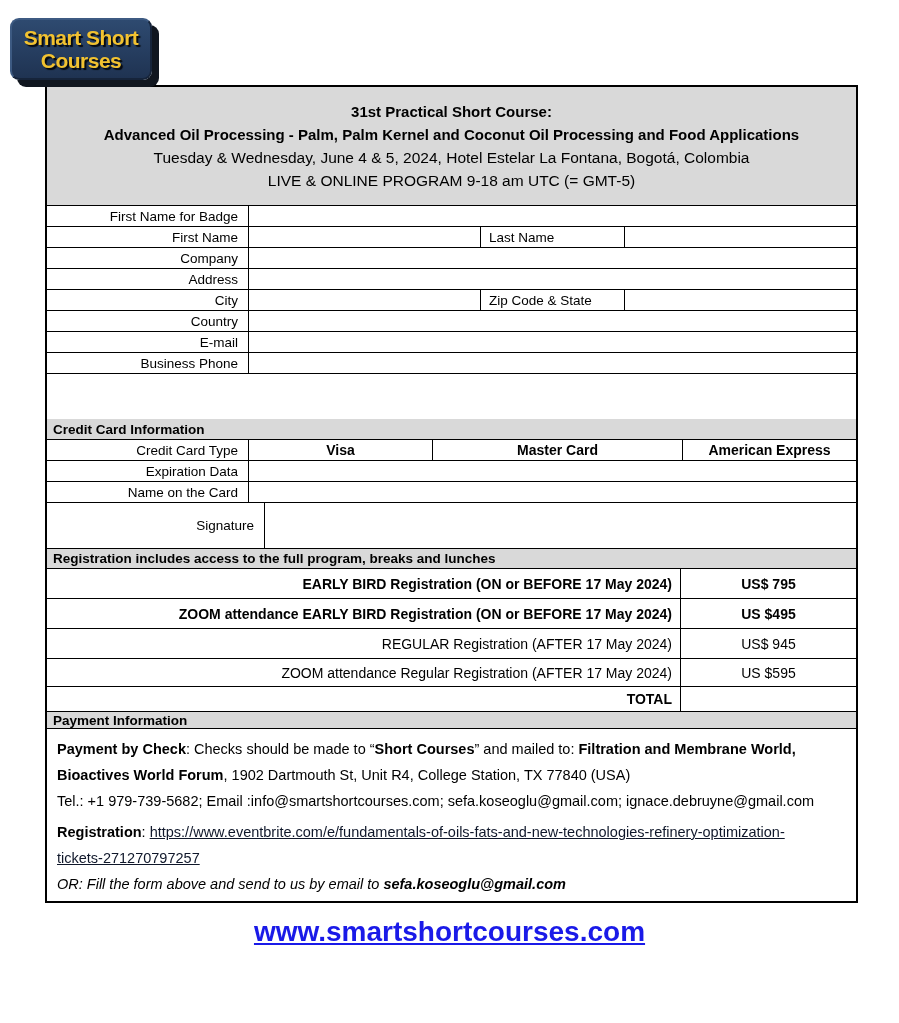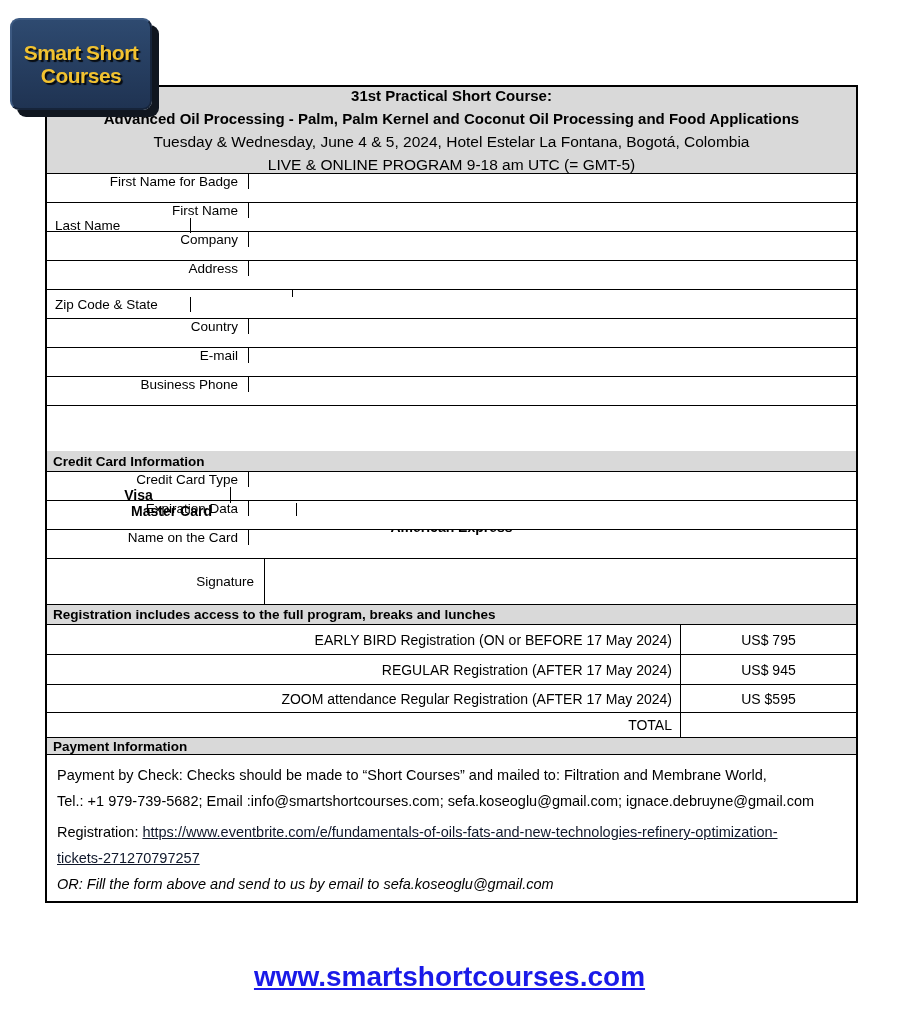"Smart Short" .logo { height: 92px -> 62px }
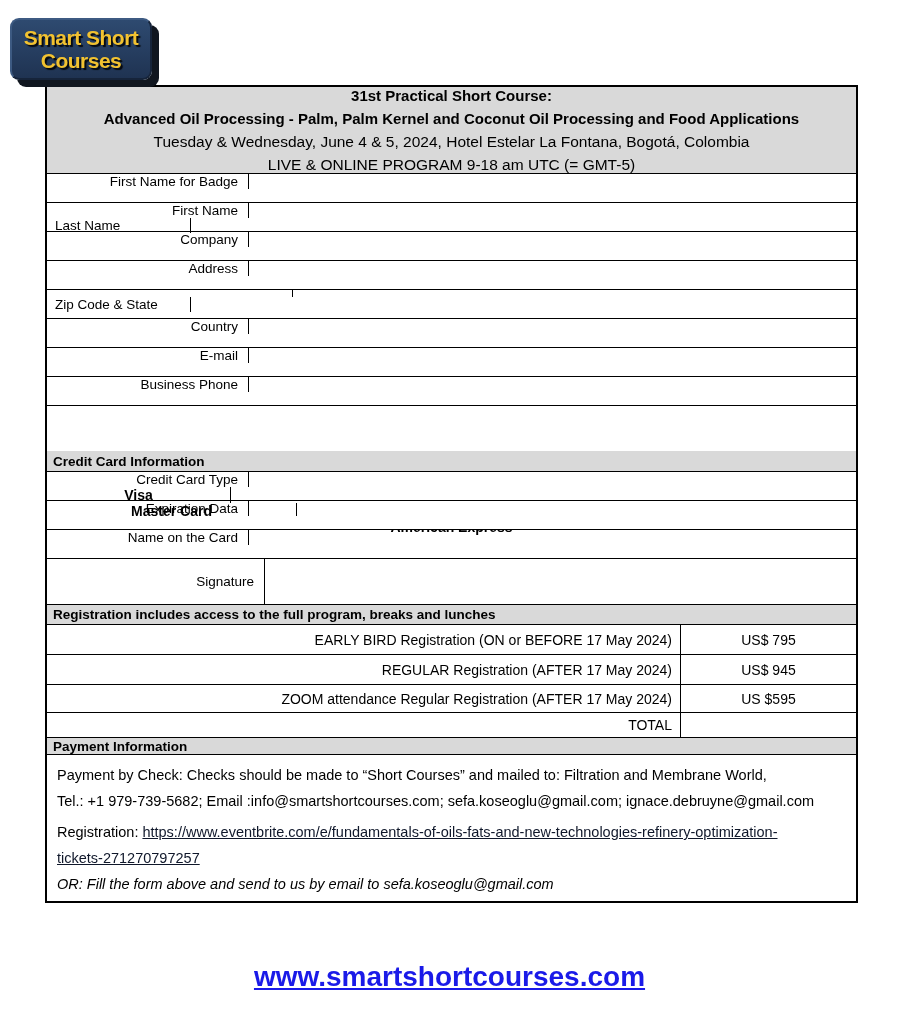"31st Practical Short Course:" .hdr-block { height: 87px -> 119px }
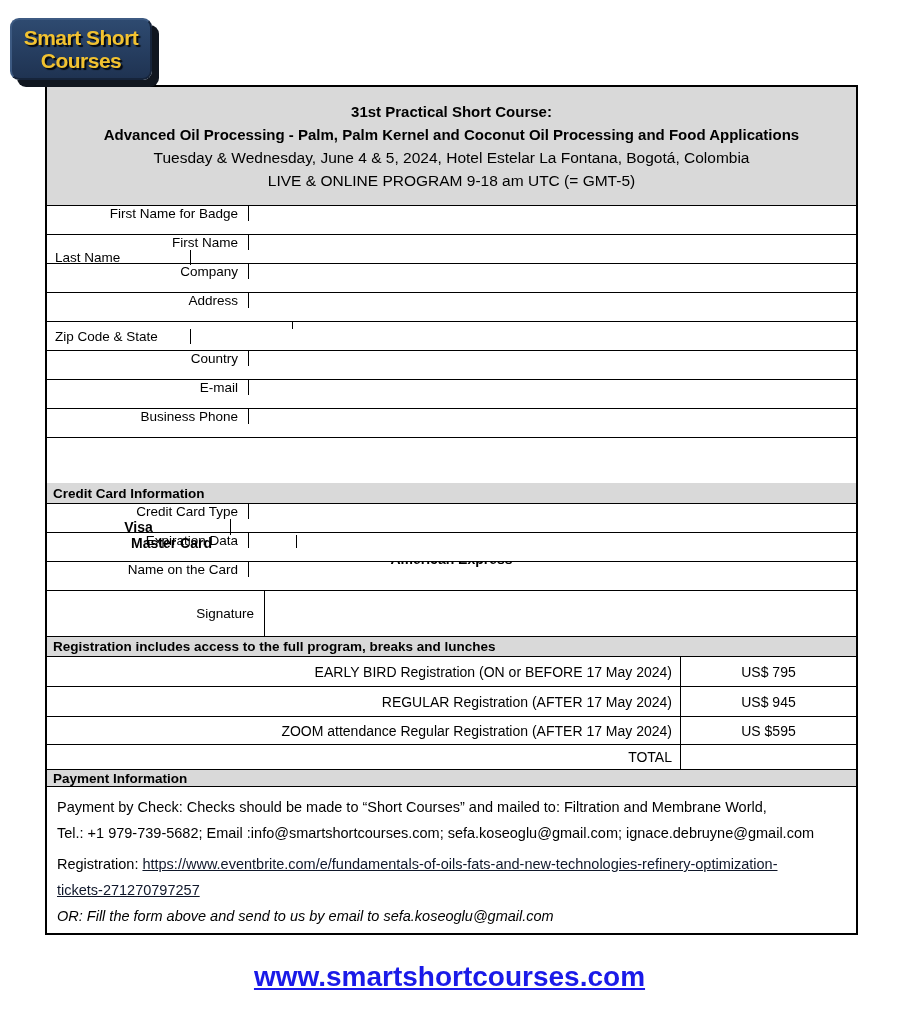"First Name for Badge" .r29 { flex-direction: column -> none; height: 29px -> 21px }
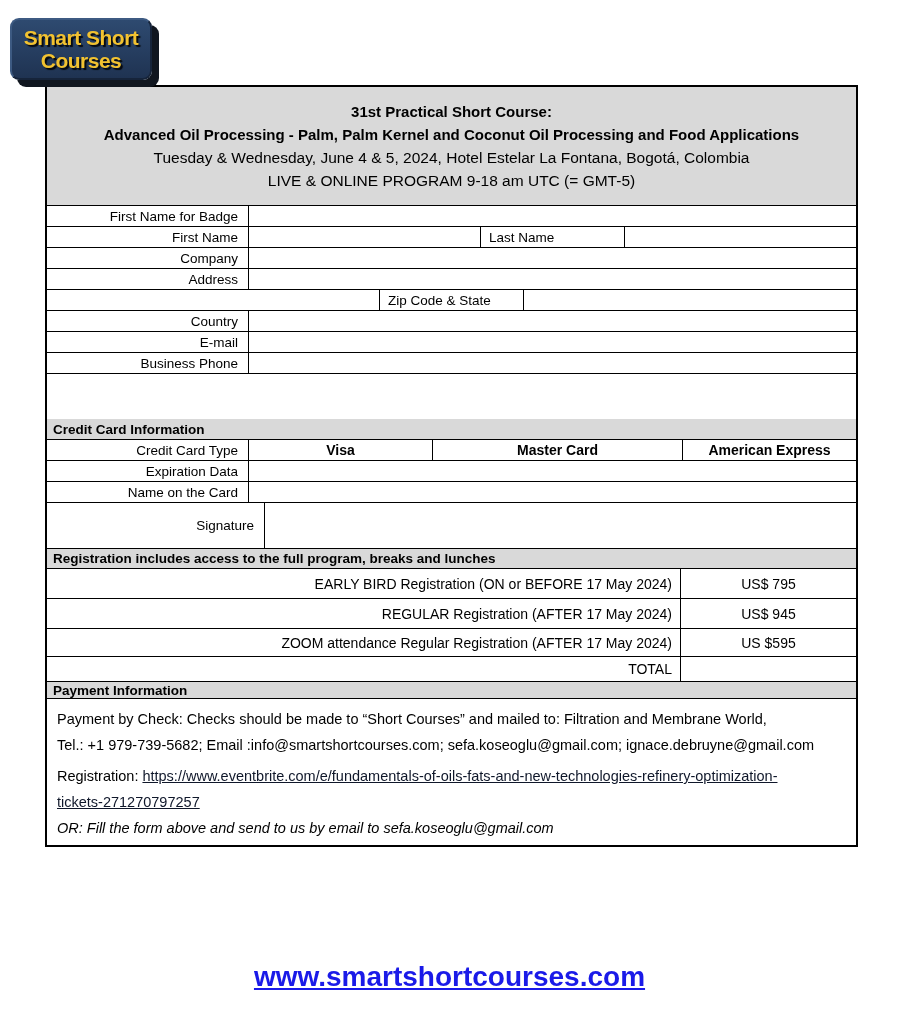"City" div.label-cell { html: none -> <div>City</div> }
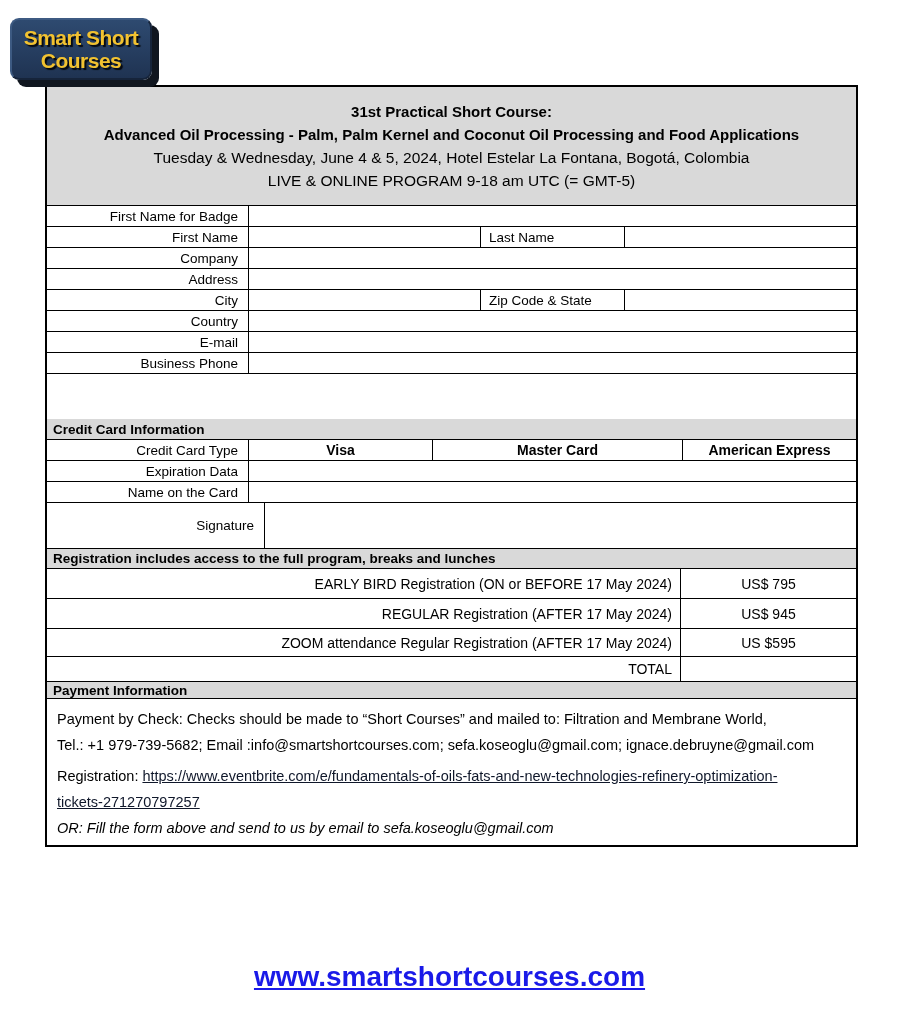"EARLY BIRD Registration (ON or" .bold { font-weight: normal -> bold }
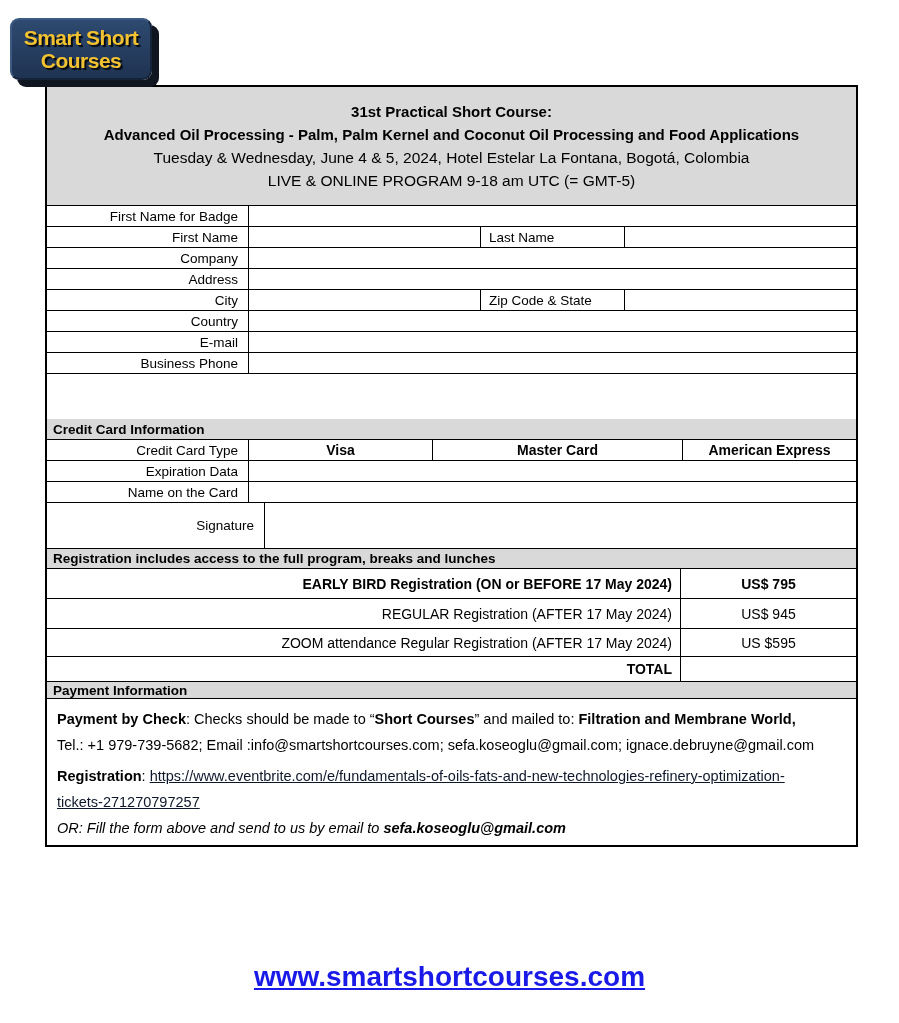"ZOOM attendance EARLY BIRD Registration" div.row { html: none -> <div> <div>ZOOM attendance EARLY BIRD Registration (ON or BEFORE 17 May 2024)</div> <div>US $495</div> </div> }
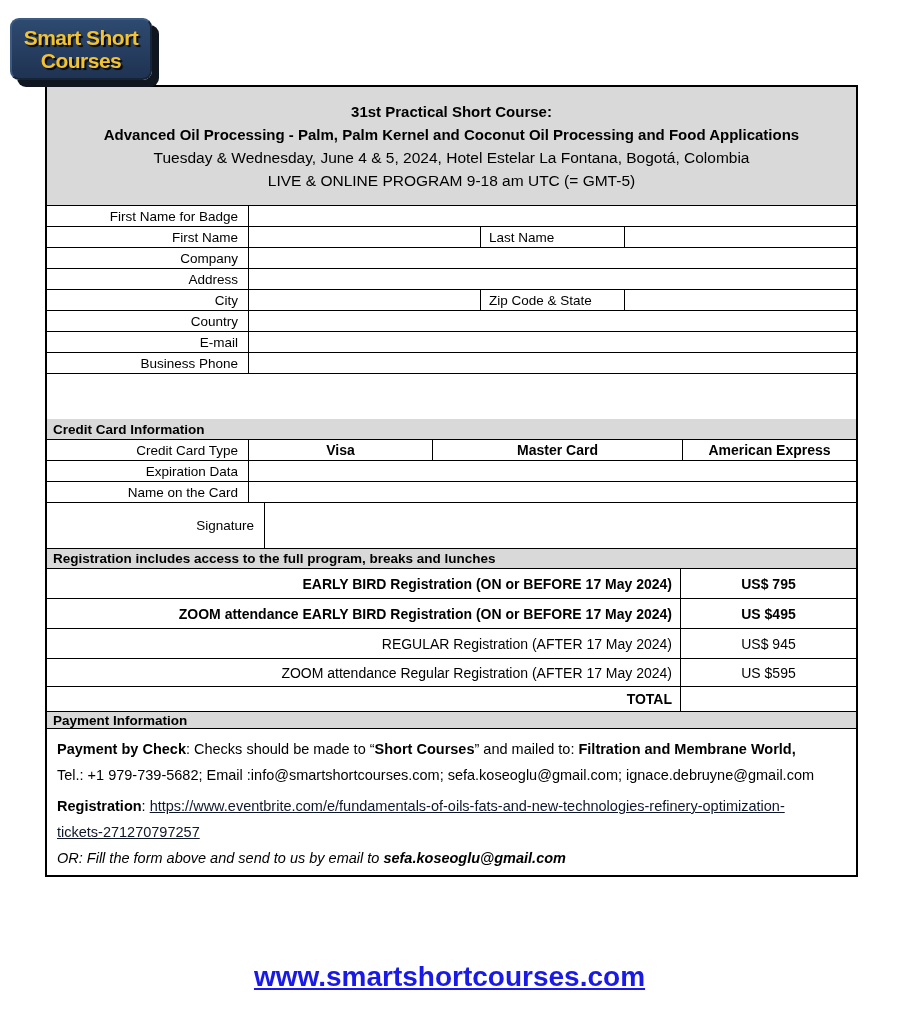"Bioactives World Forum, 1902 Dartmouth" div { html: none -> <div><span>Bioactives World Forum</span><span>, 1902 Dartmouth St, Unit R4, College Station, TX 77840 (USA)</span></div> }
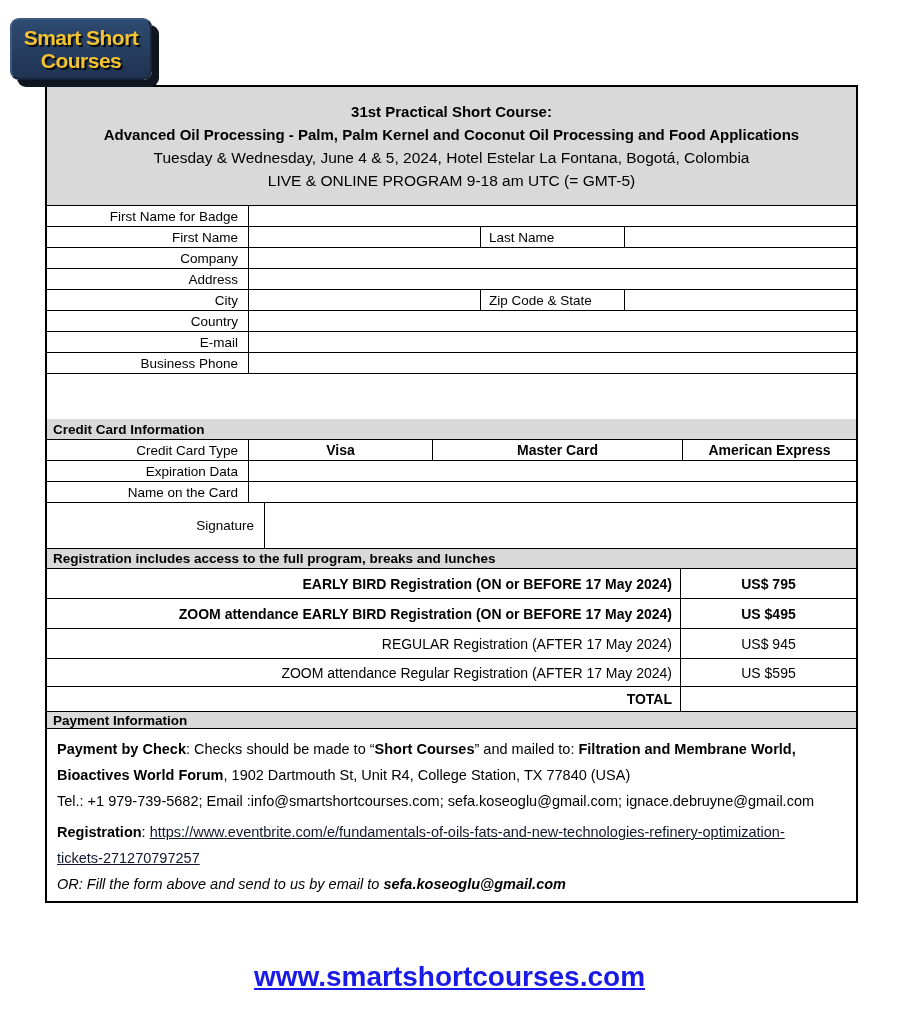"www.smartshortcourses.com" .footer-link { top: 961px -> 916px }
